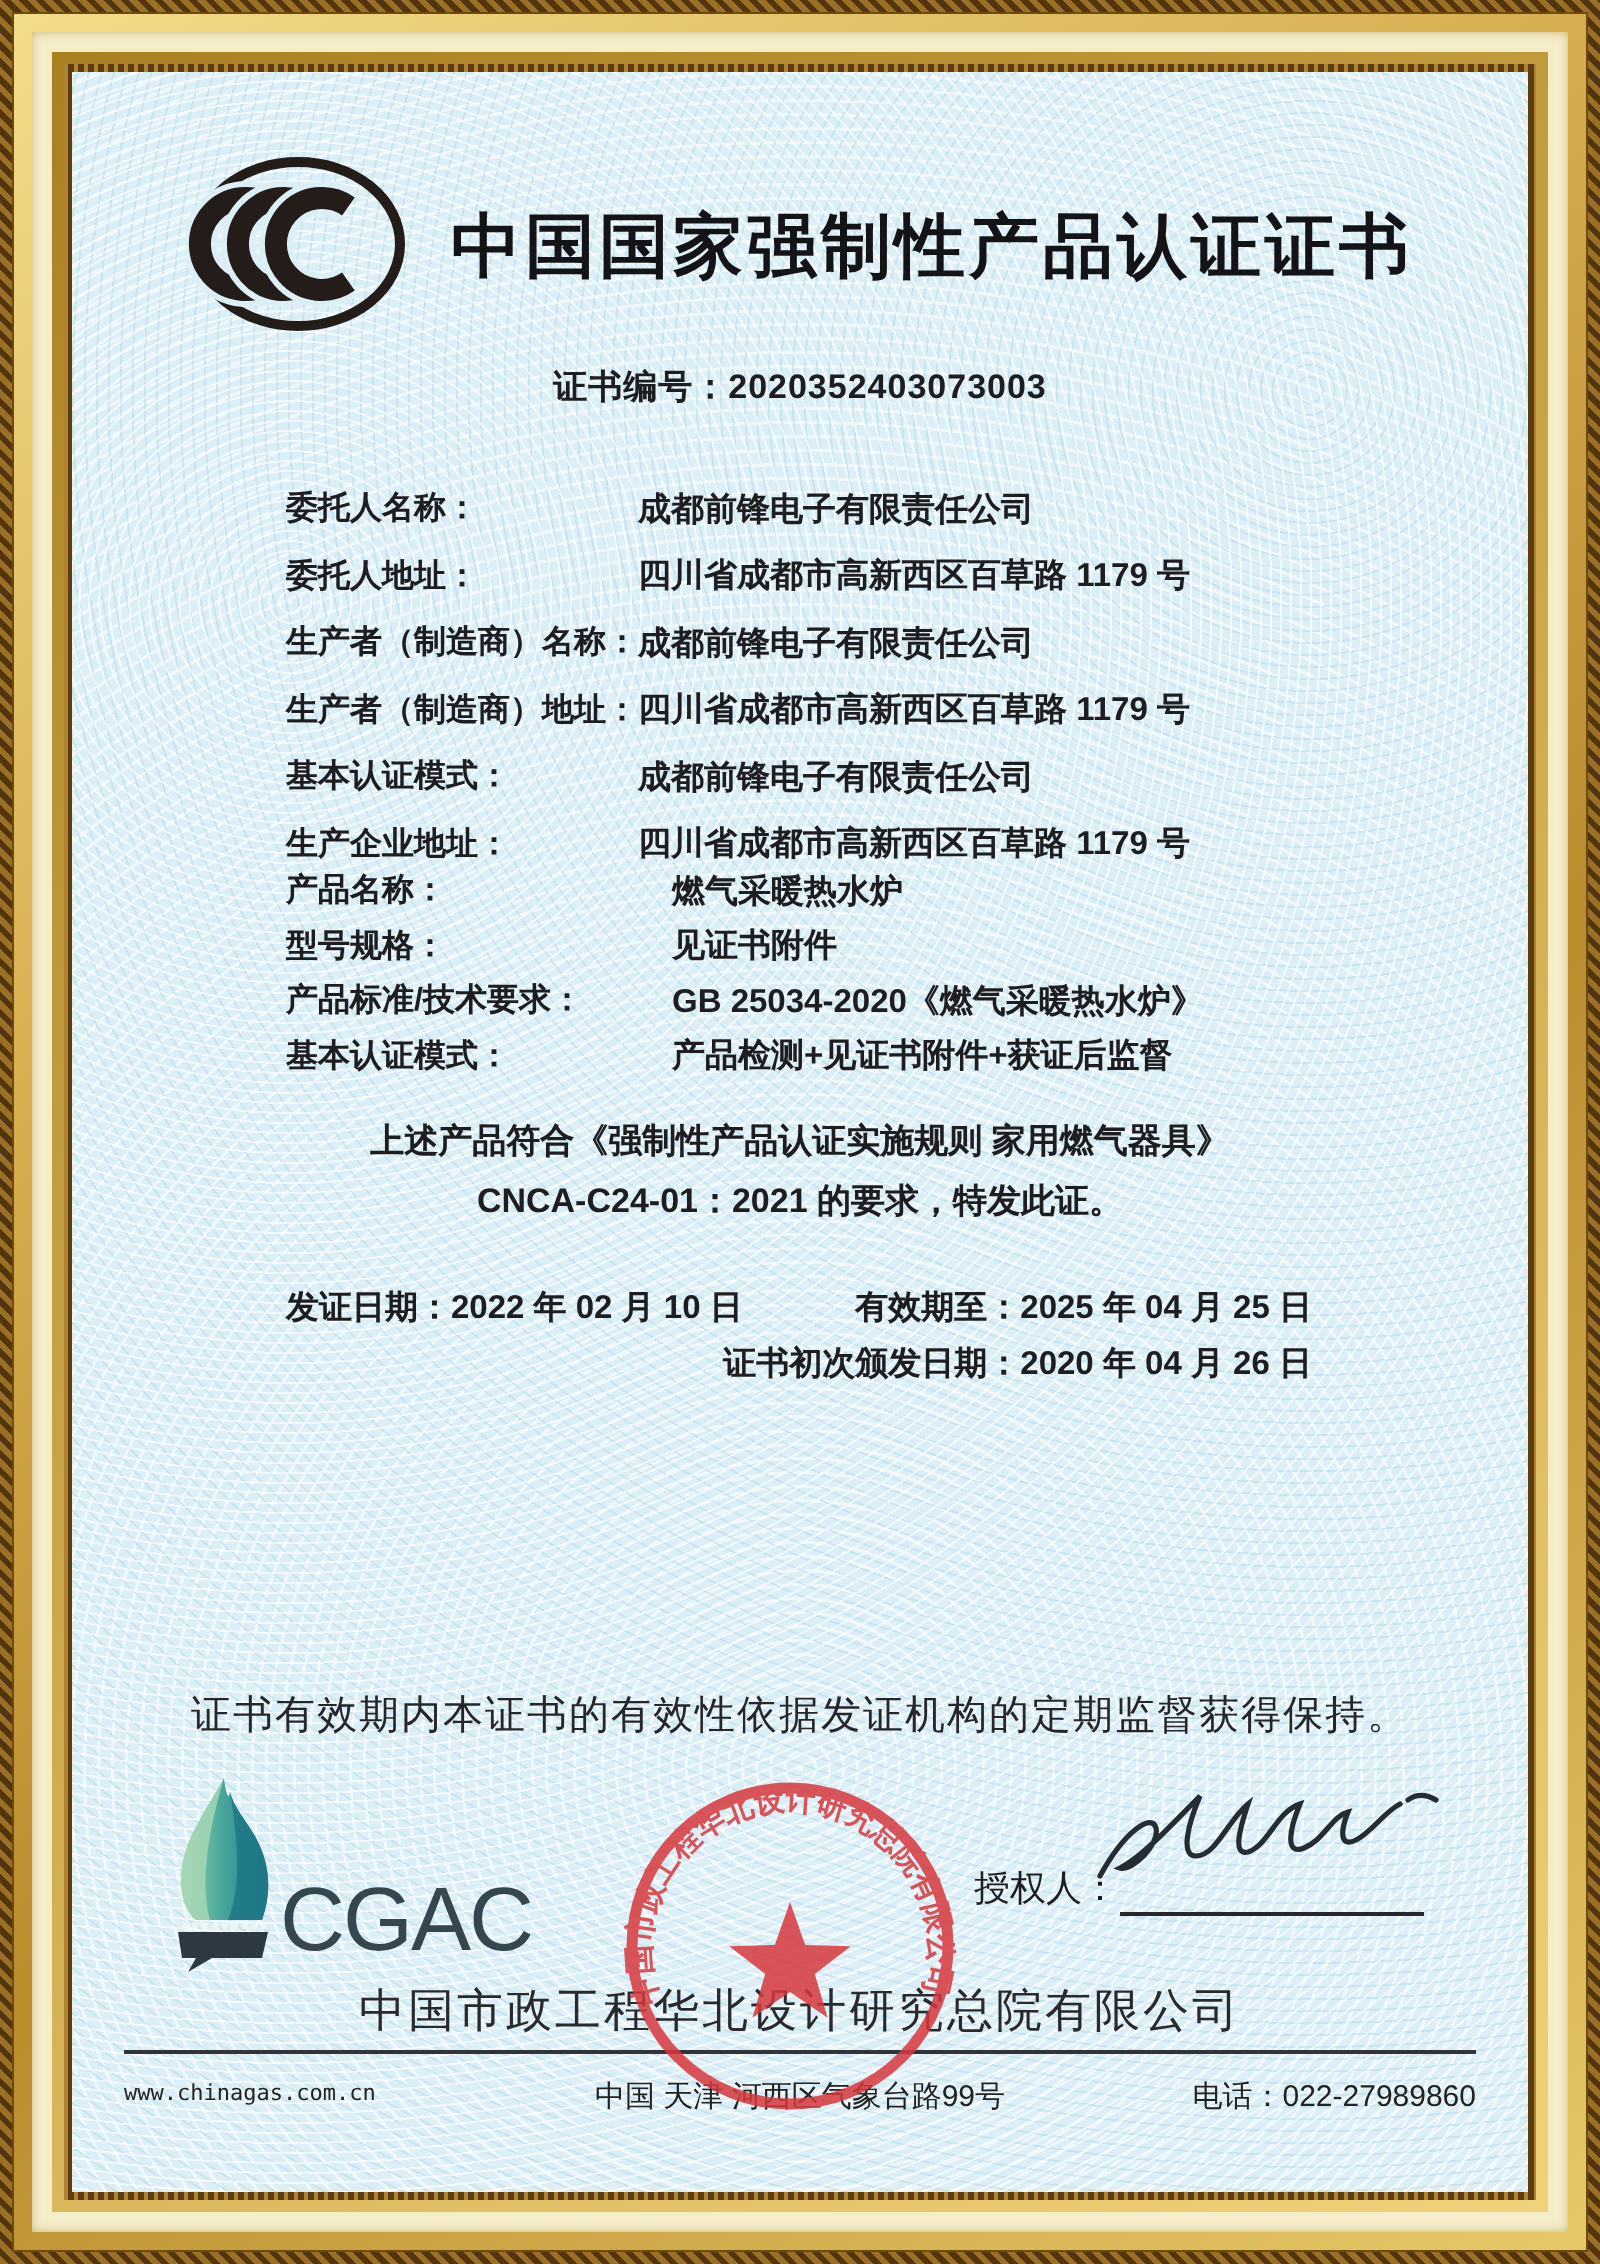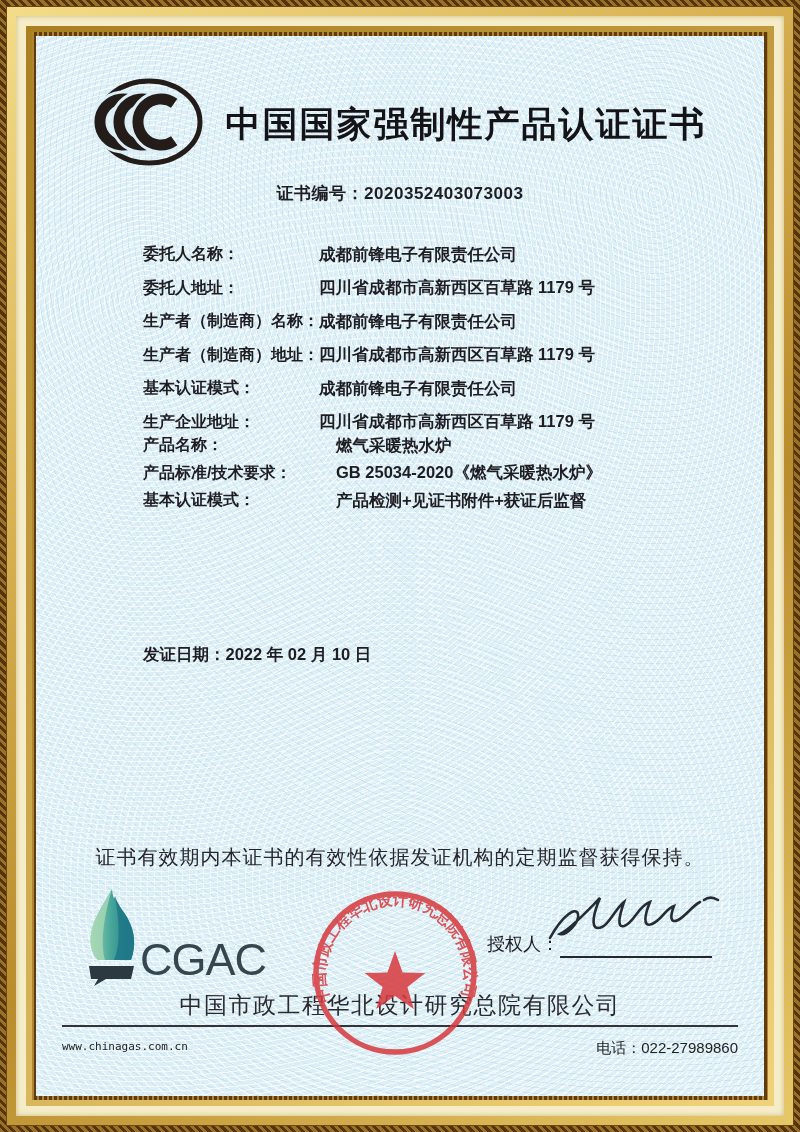"型号规格：" div.frow { html: none -> <div> <span>型号规格：</span> <span>见证书附件</span> </div> }
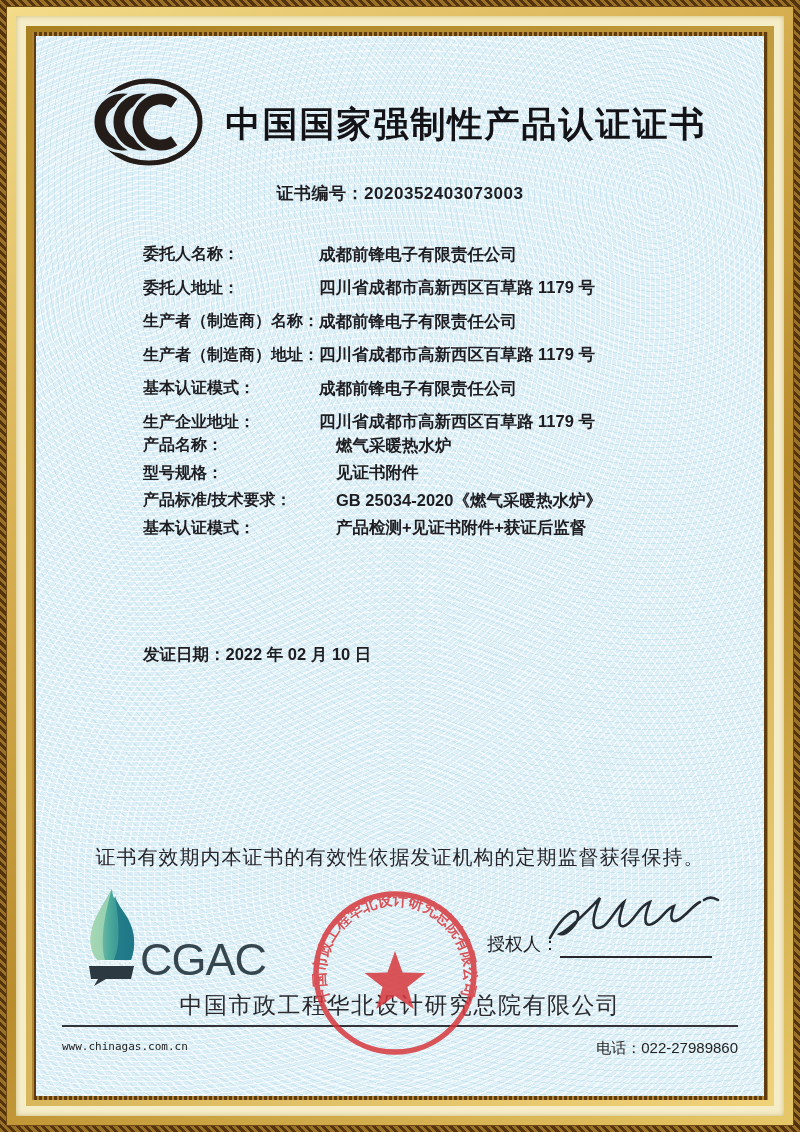"上述产品符合《强制性产品认证实施规则 家用燃气器具》" div.abs { html: none -> <div> <div>上述产品符合《强制性产品认证实施规则 家用燃气器具》</div> <div>CNCA-C24-01：2021 的要求，特发此证。</div> </div> }
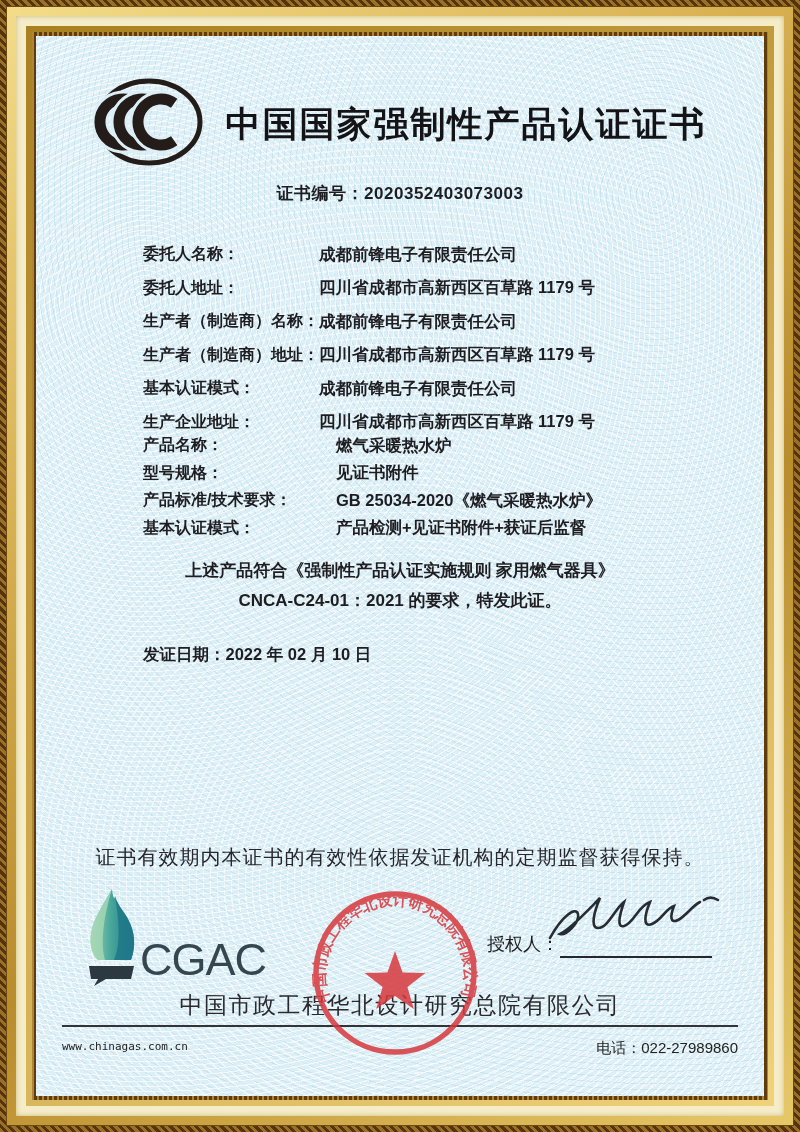"有效期至：2025 年 04 月 25" div.abs { html: none -> <div> <div>有效期至：2025 年 04 月 25 日</div> <div>证书初次颁发日期：2020 年 04 月 26 日</div> </div> }
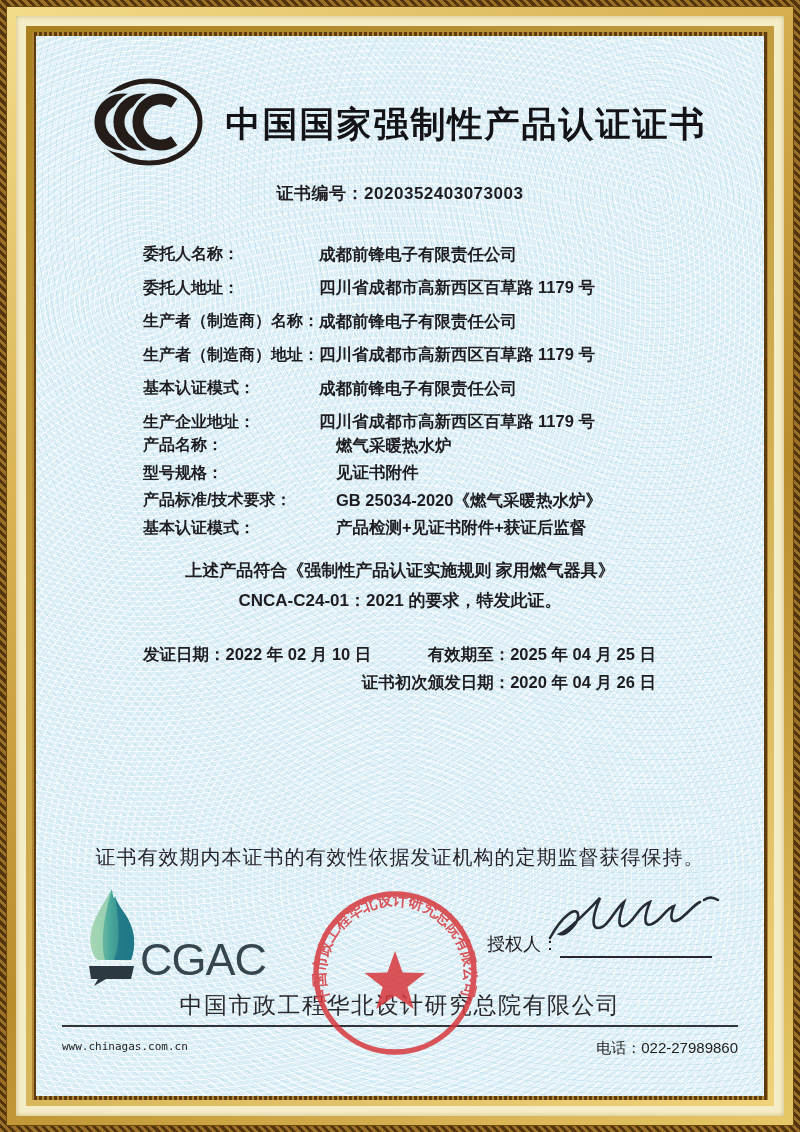"中国 天津 河西区气象台路99号" span.addr { html: none -> <span>中国 天津 河西区气象台路99号</span> }
